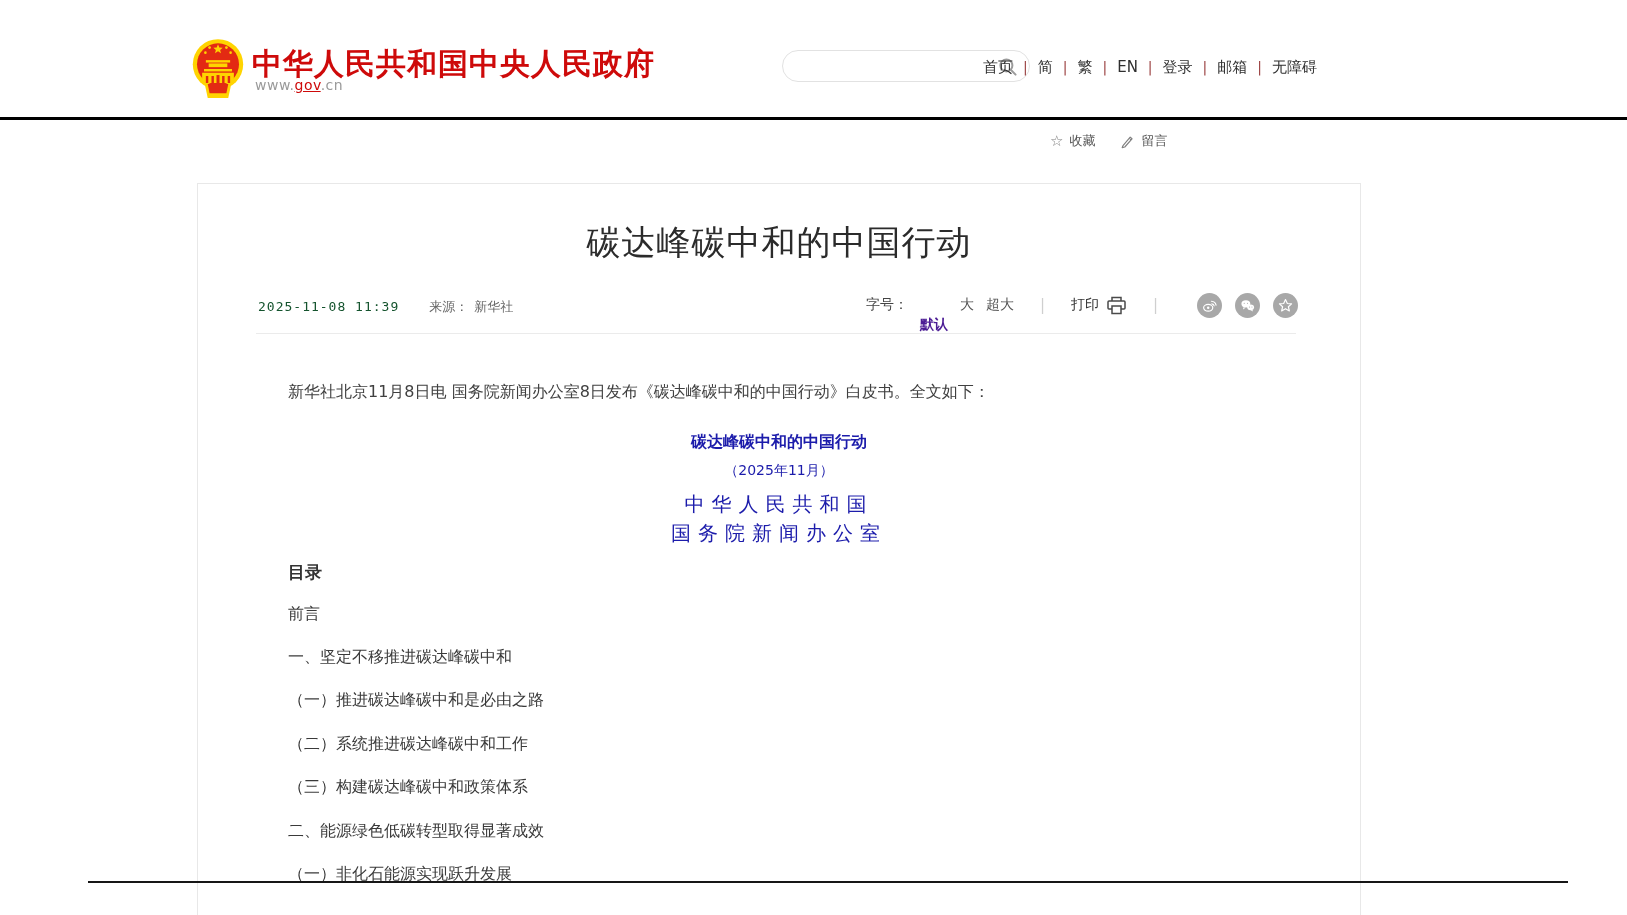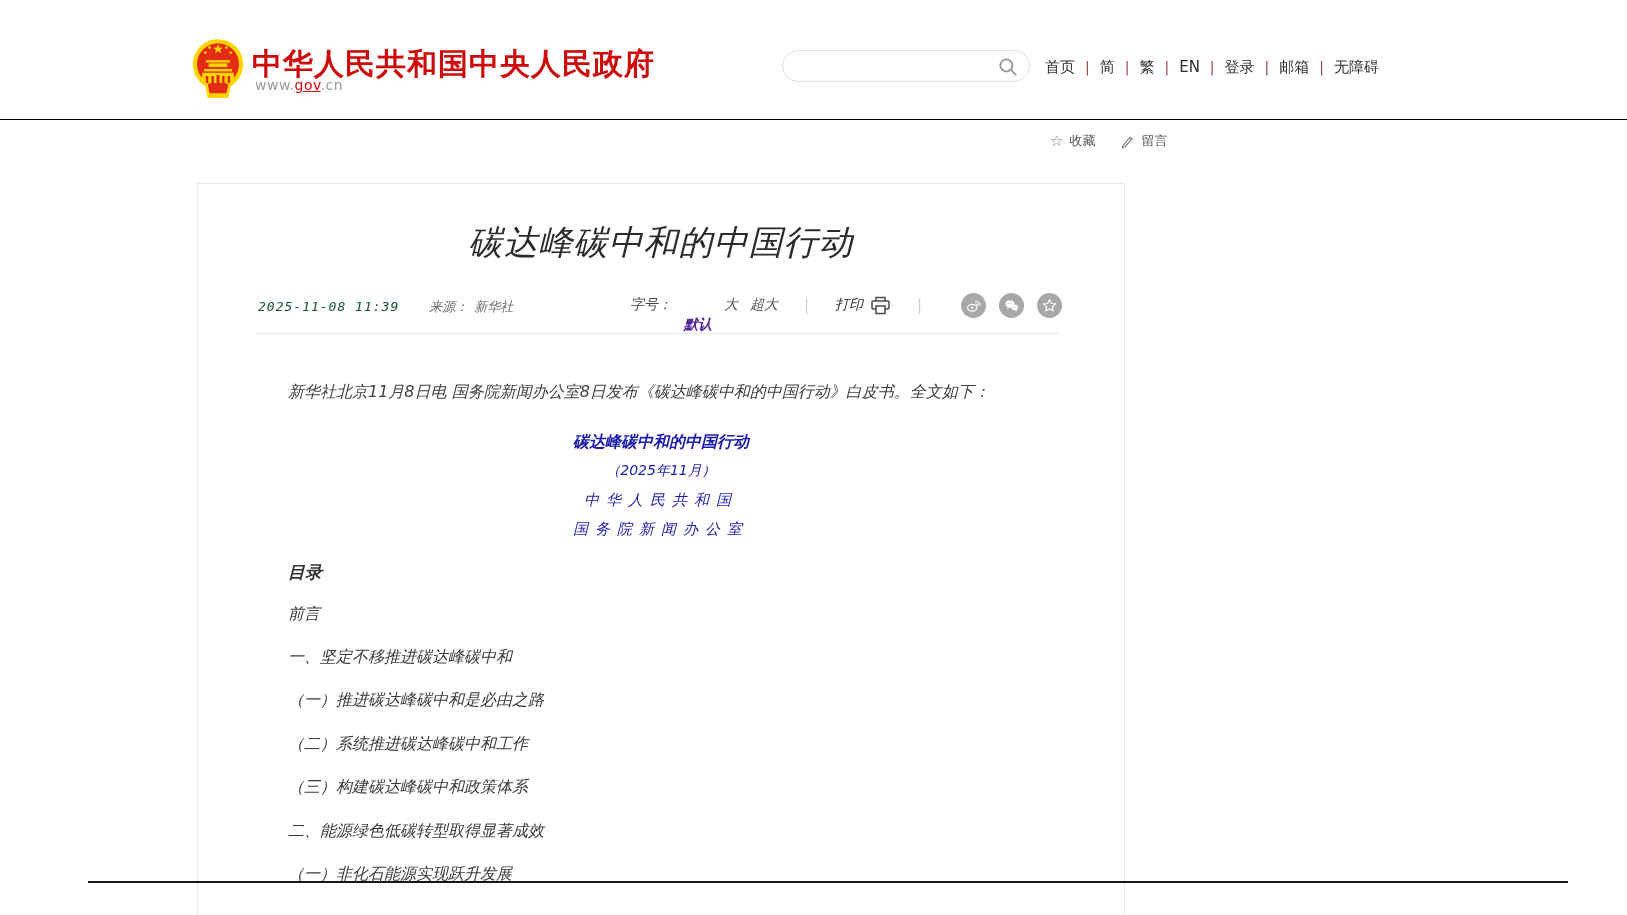"中华人民共和国中央人民政府" .site-header { border-bottom: 1px solid #000000 -> 3px solid #000000 }
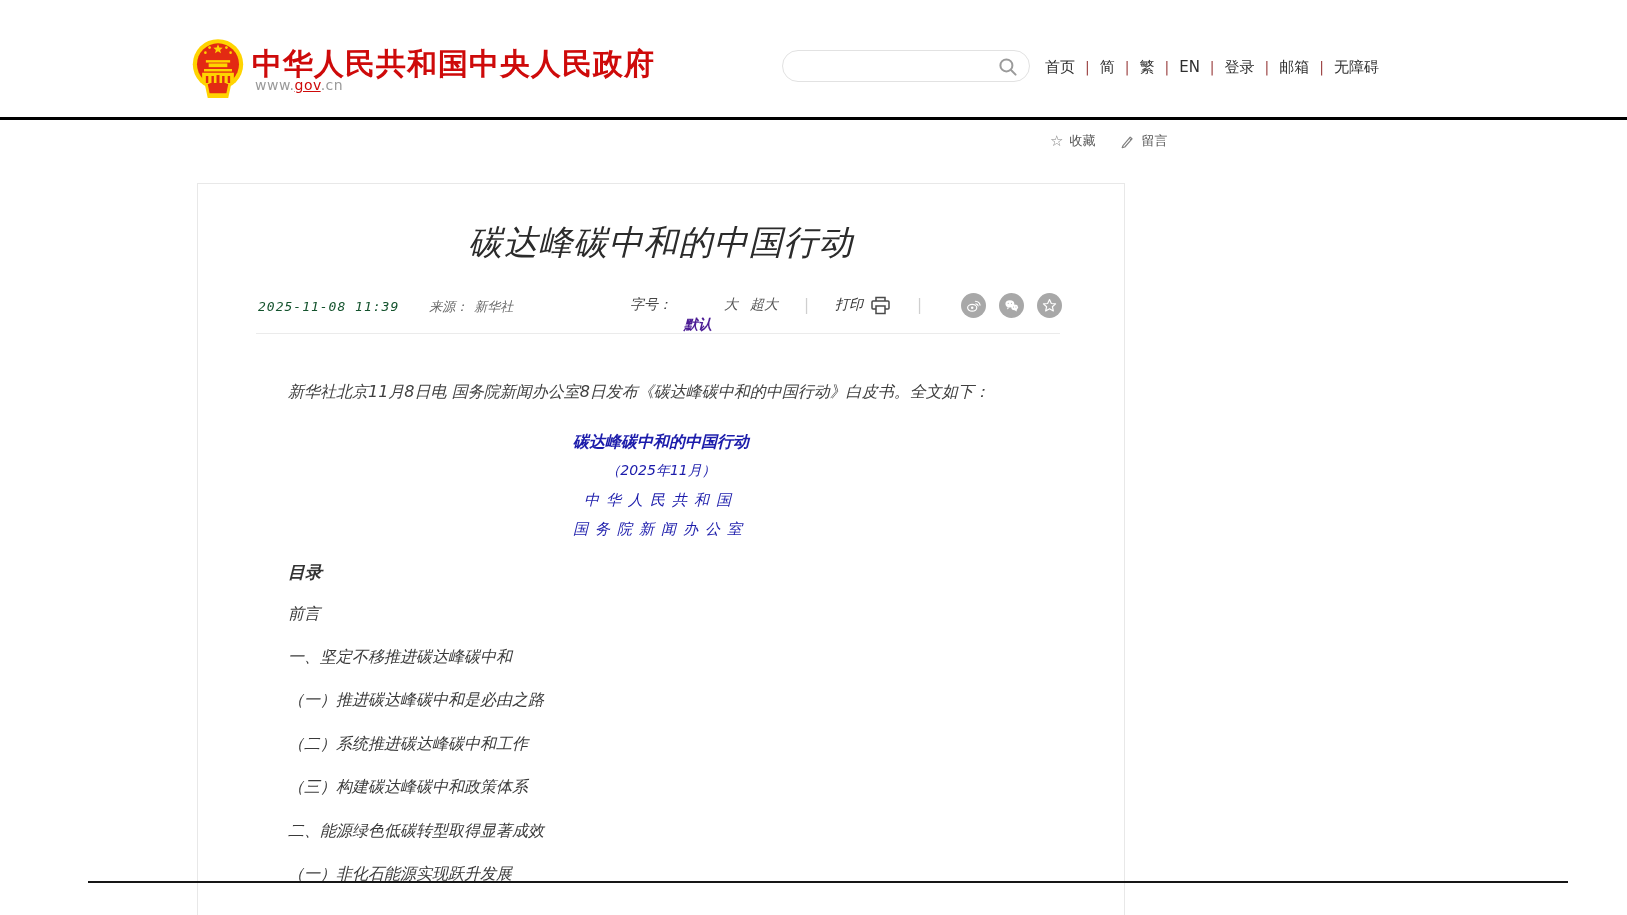"首页" .top-nav { left: 1045px -> 983px }
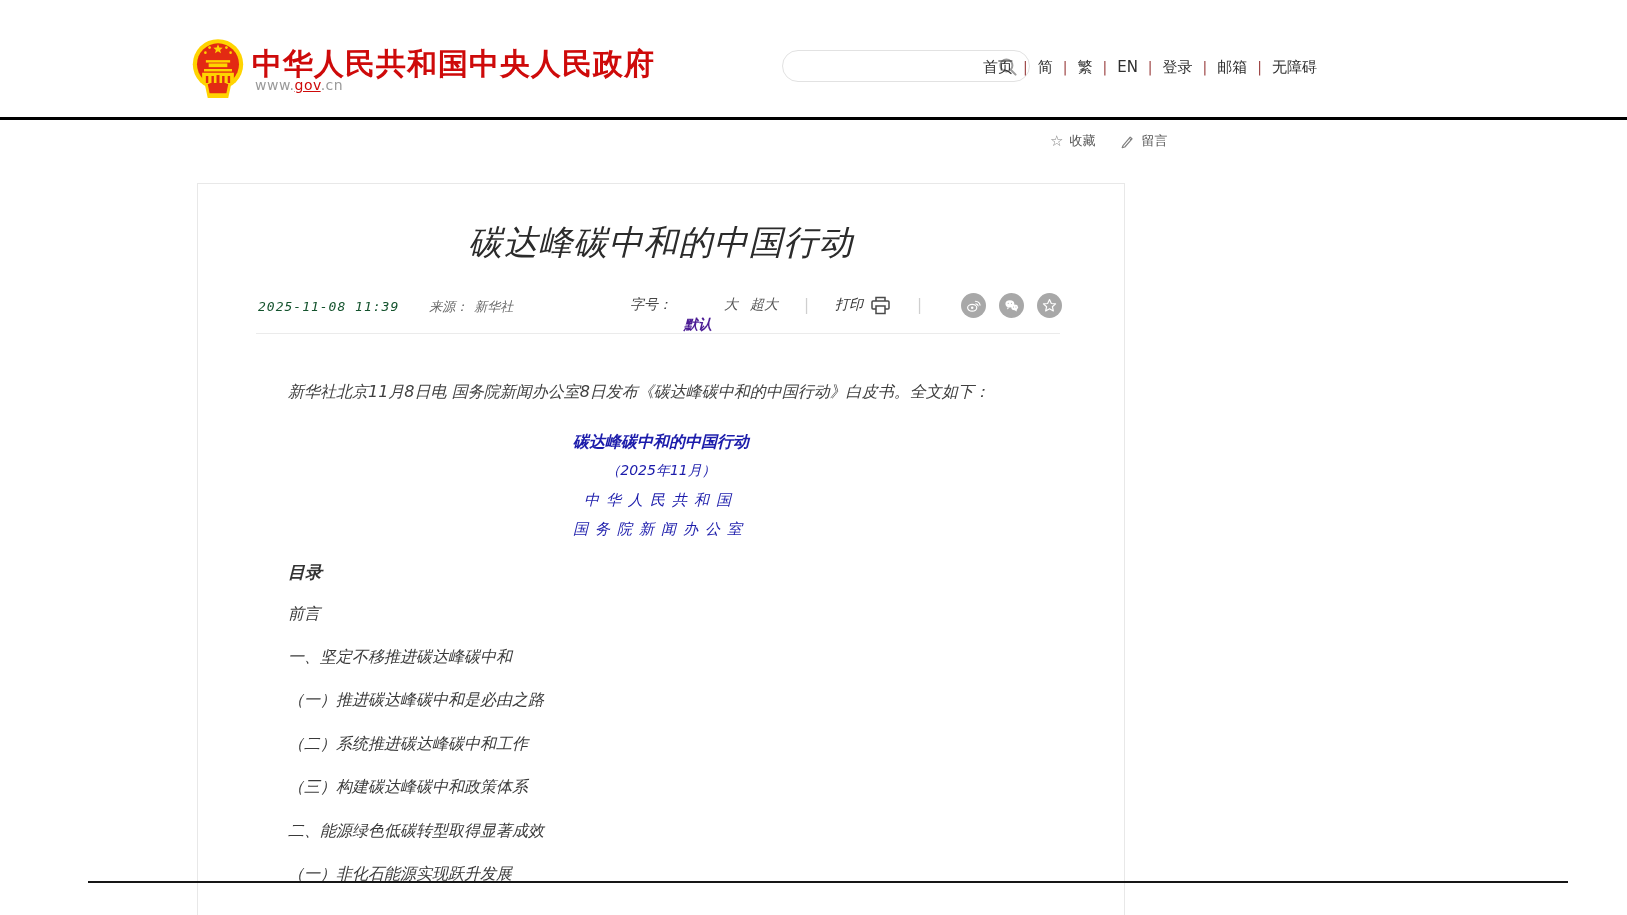"碳达峰碳中和的中国行动" .content-panel { font-style: italic -> none; width: 928px -> 1164px }
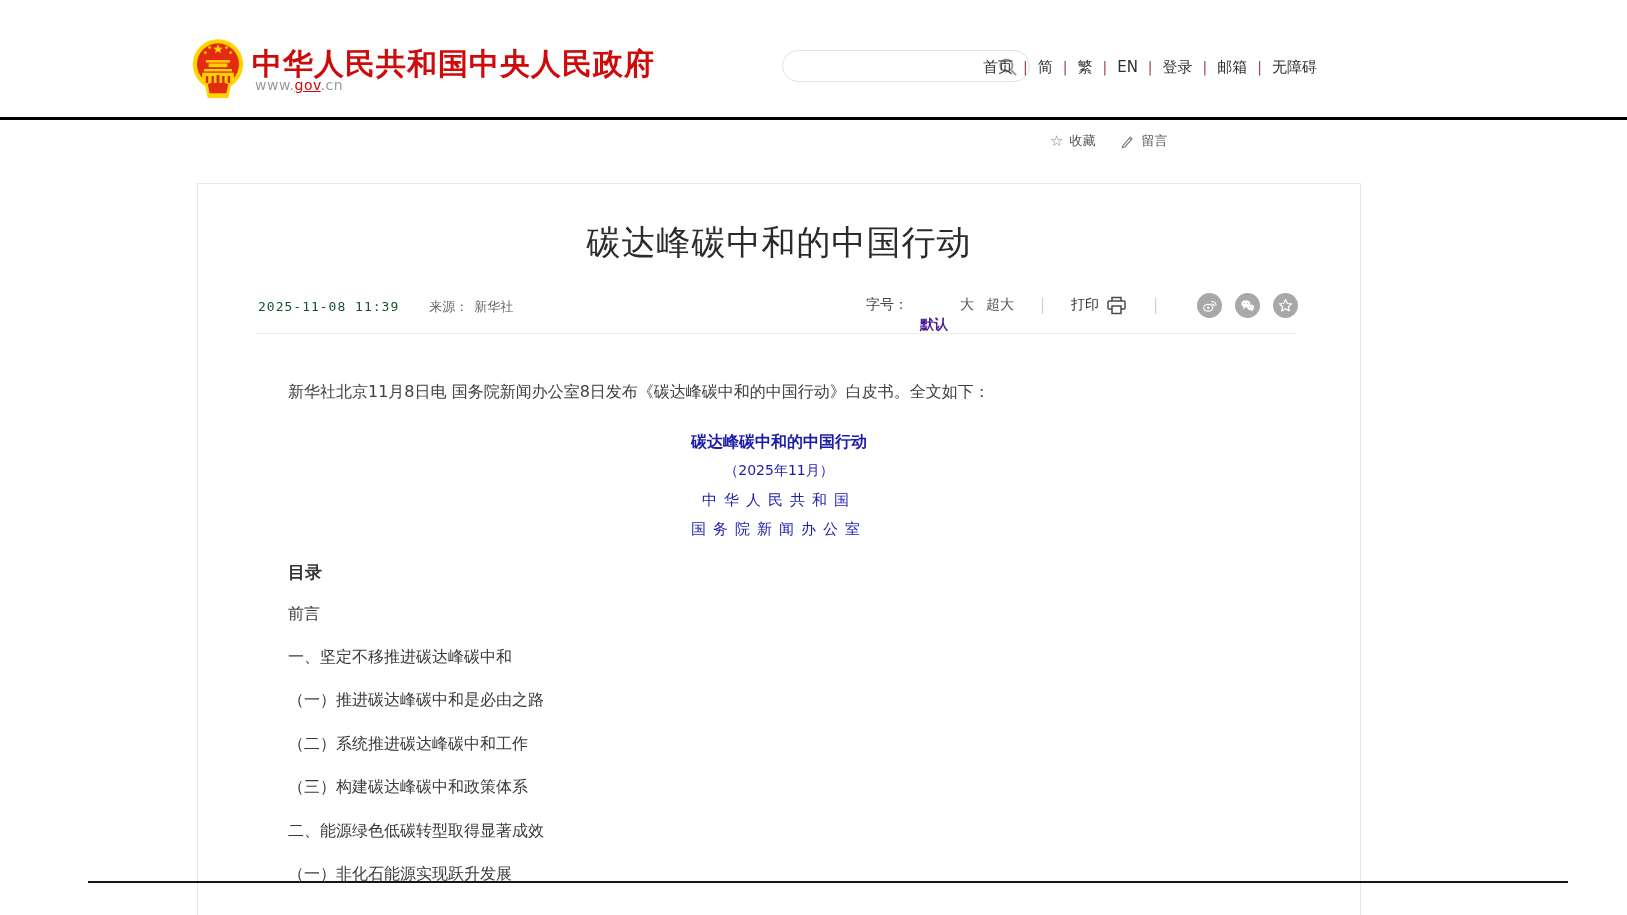"中华人民共和国" .doc-org { font-size: 15px -> 20px }
